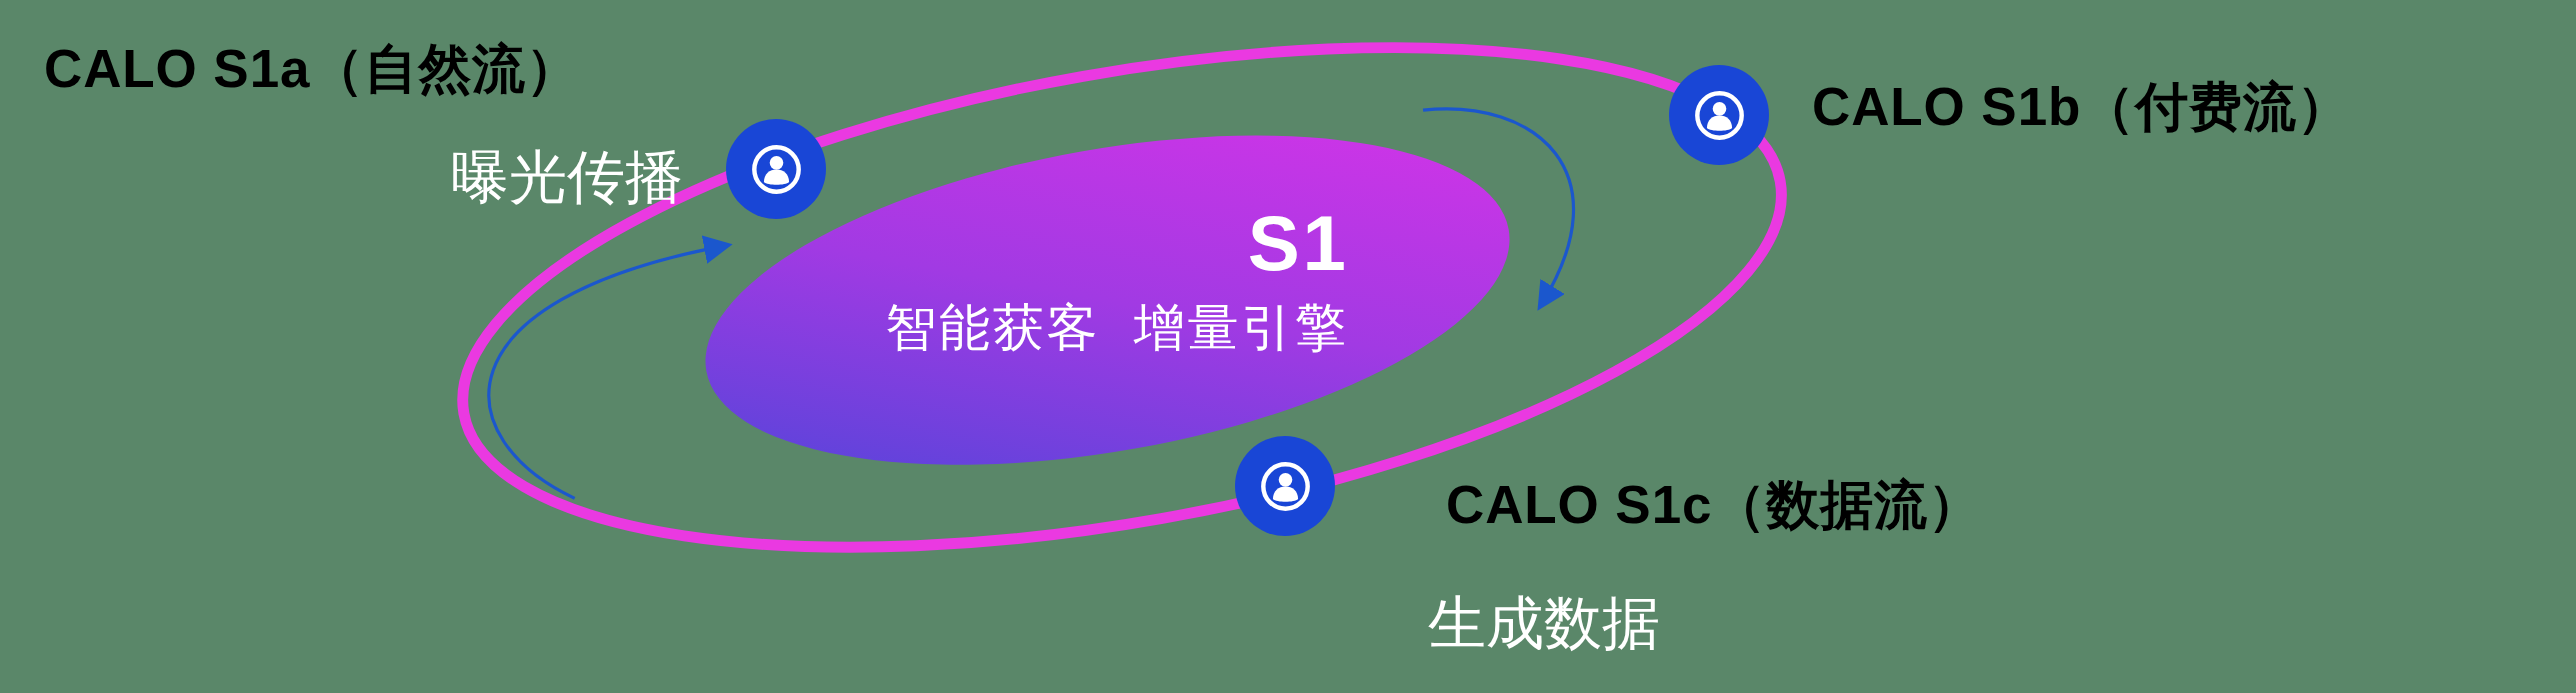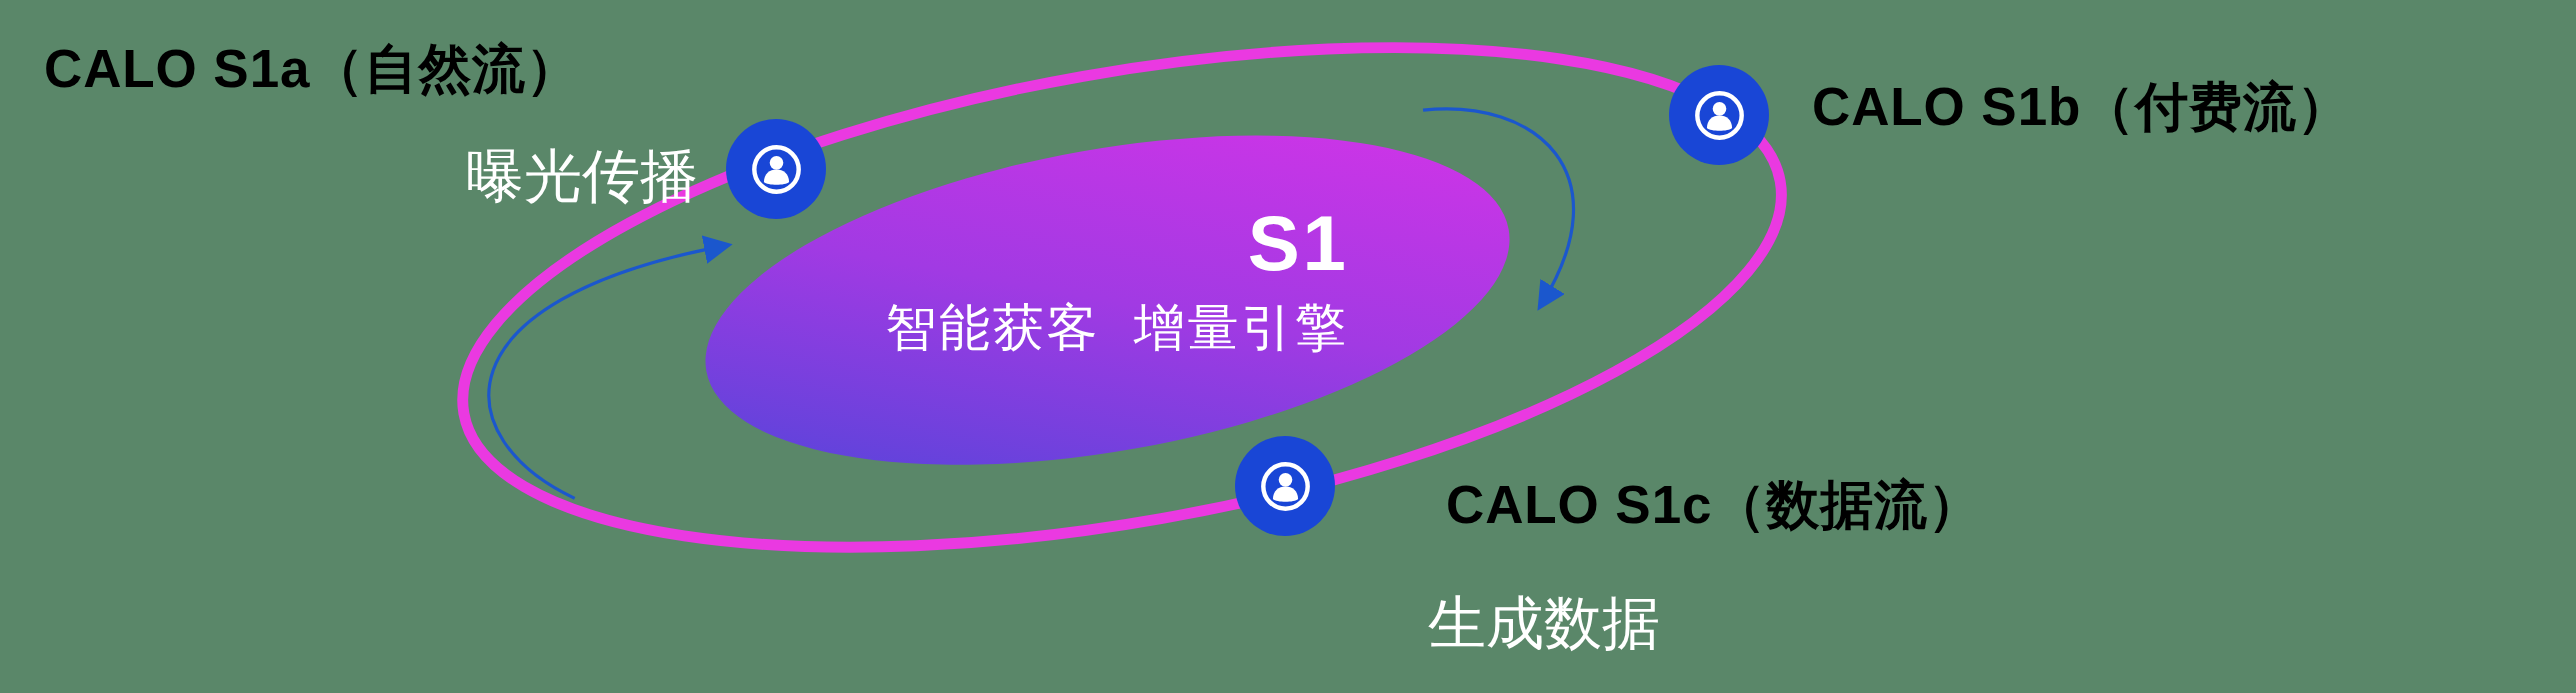"曝光传播" #sub-s1a { font-family: Liberation Serif, serif -> none; left: 466px -> 451px }
